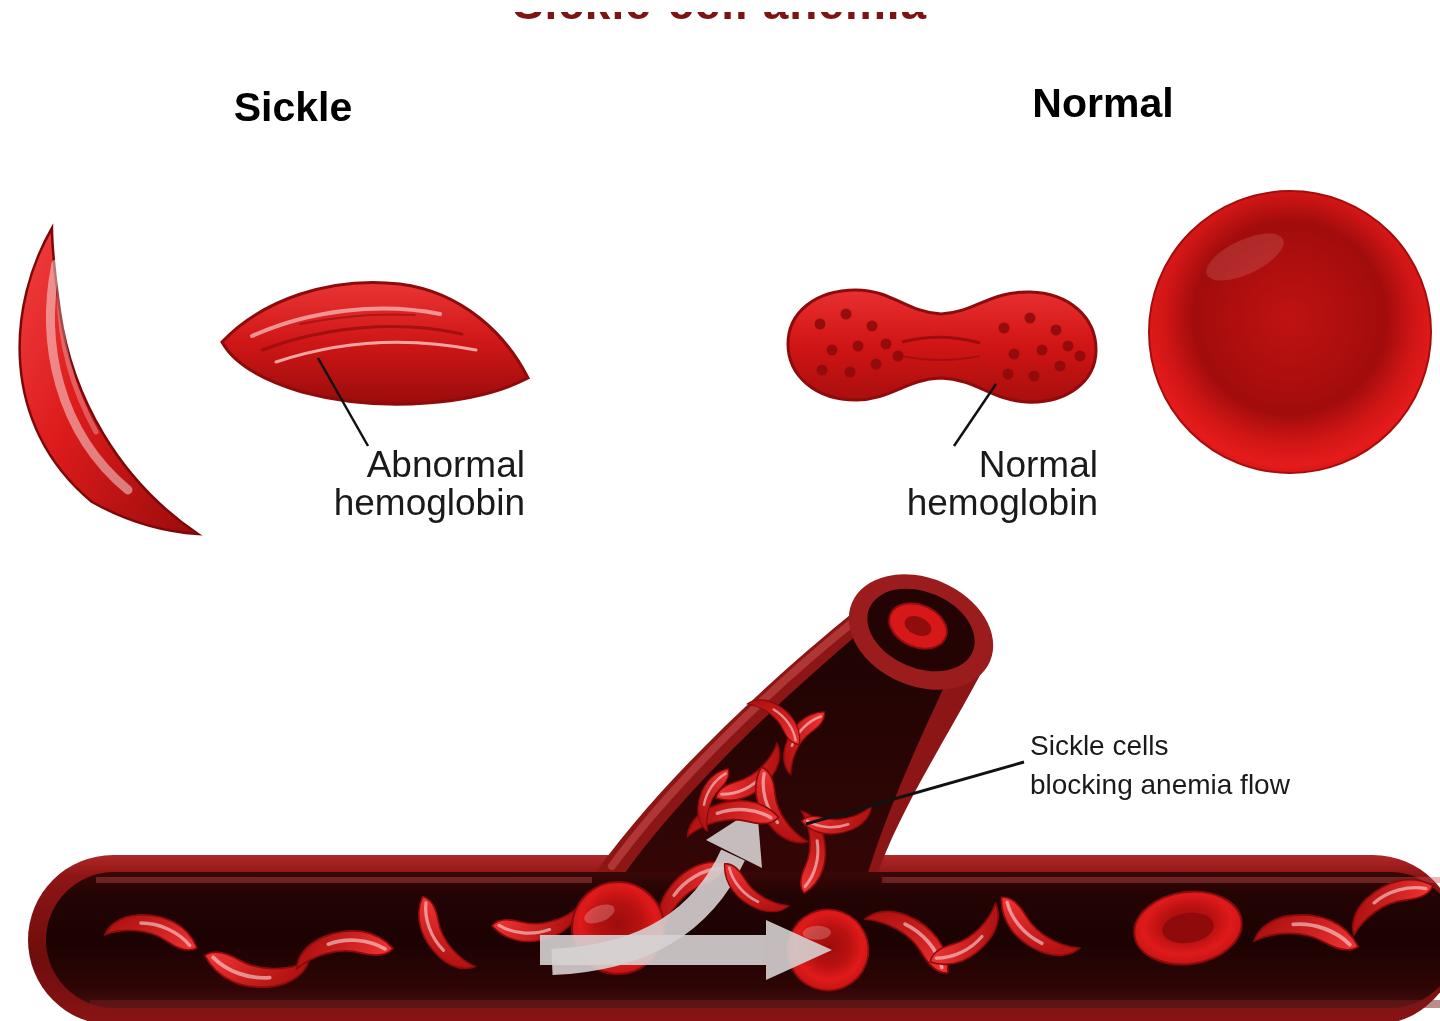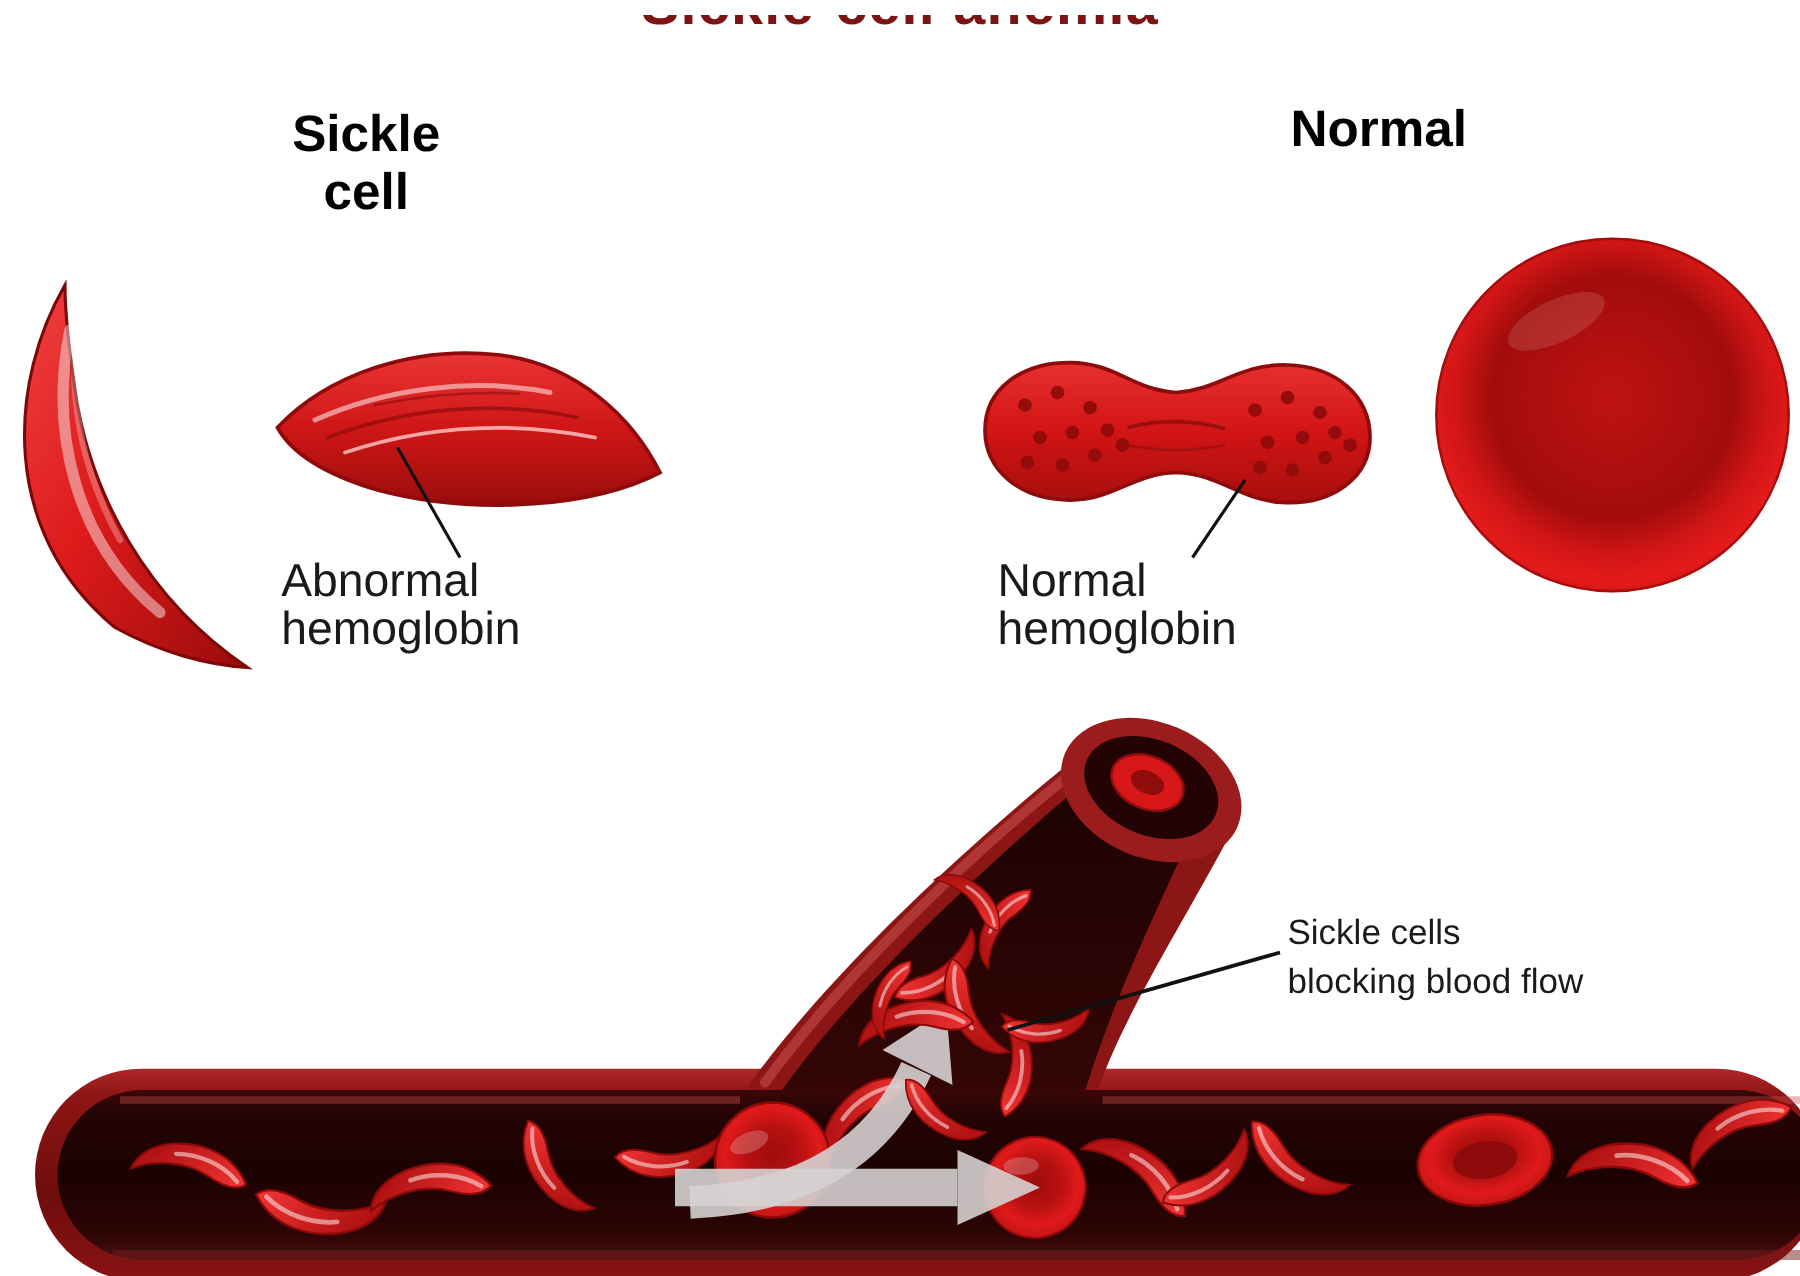"cell" span { html: <span>cell</span> -> none }
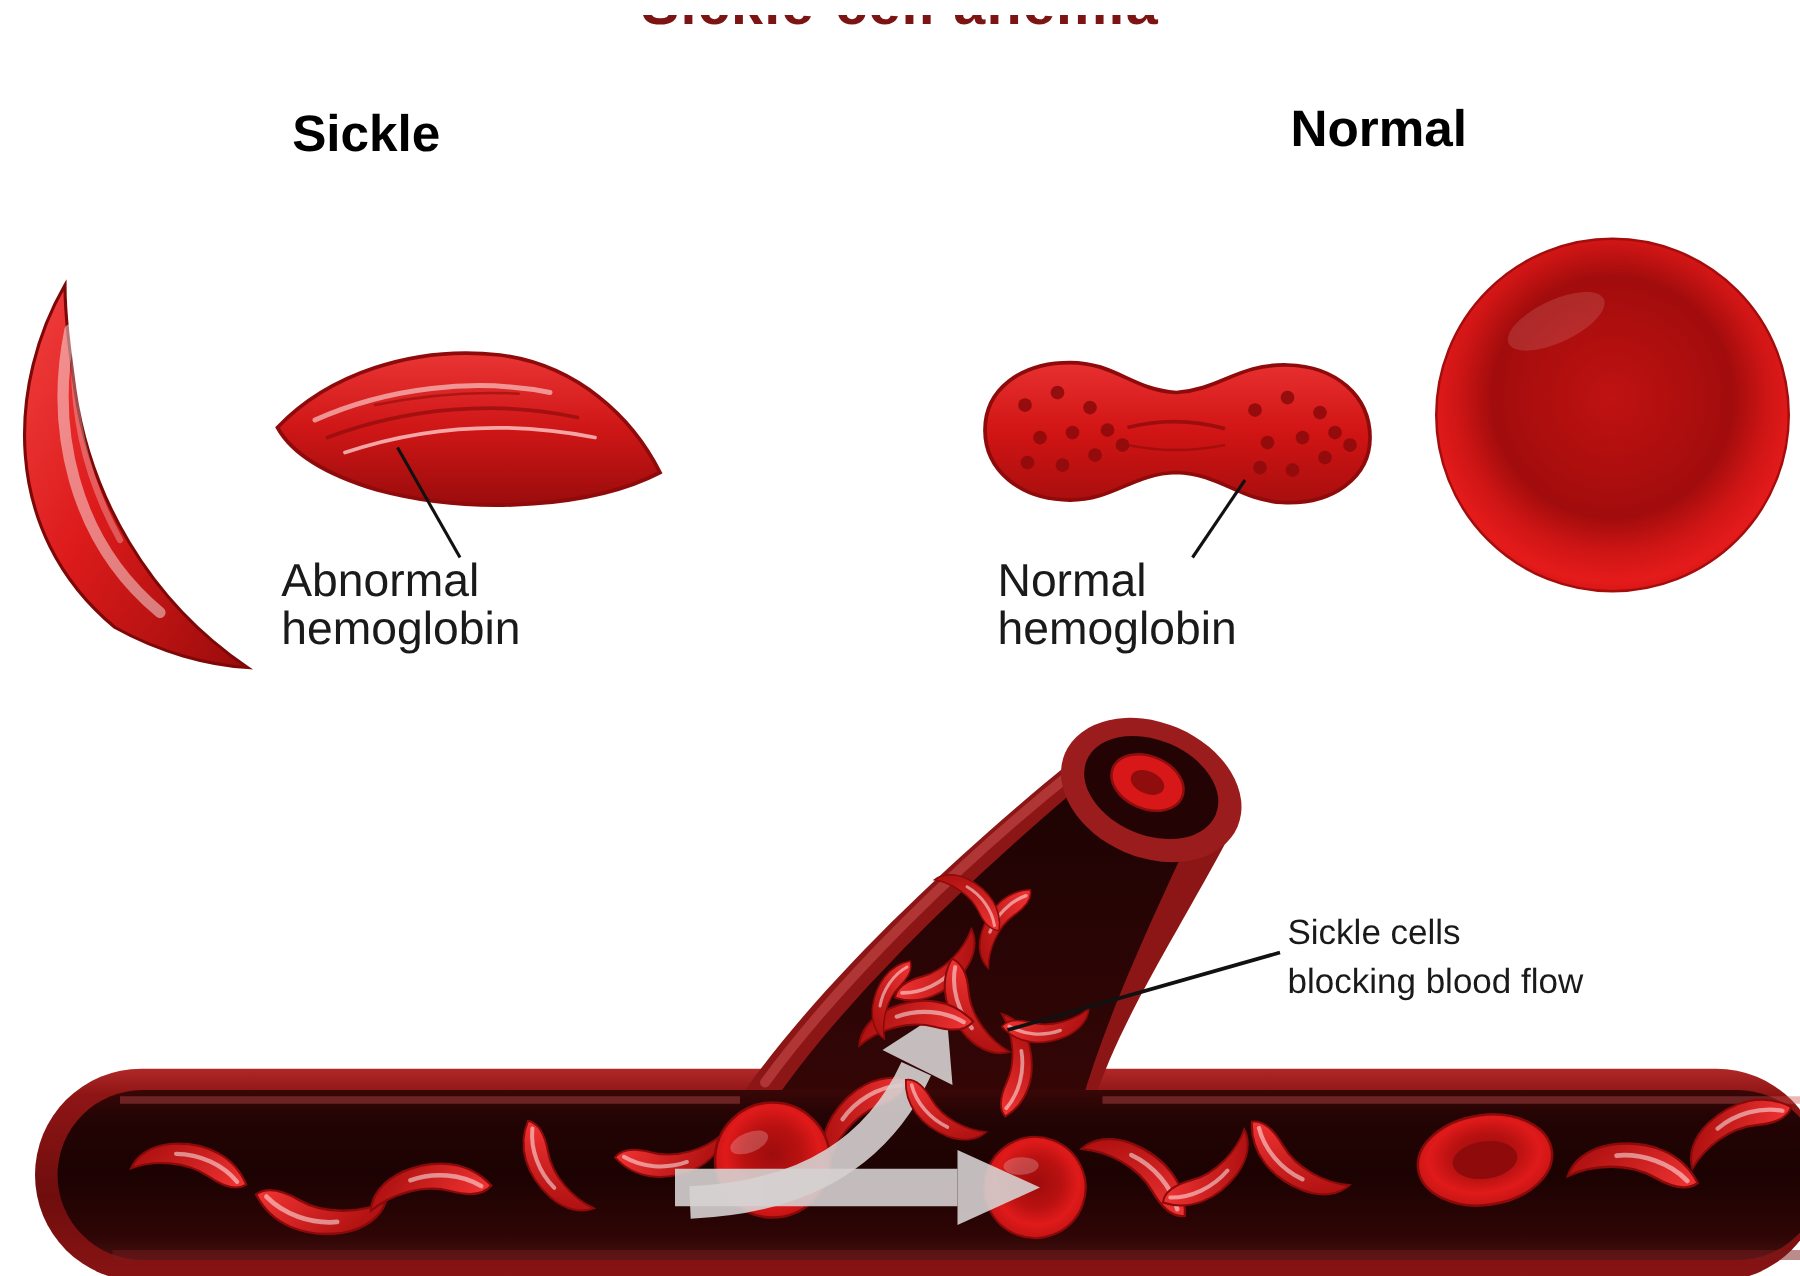"Abnormal" .note { text-align: left -> right }
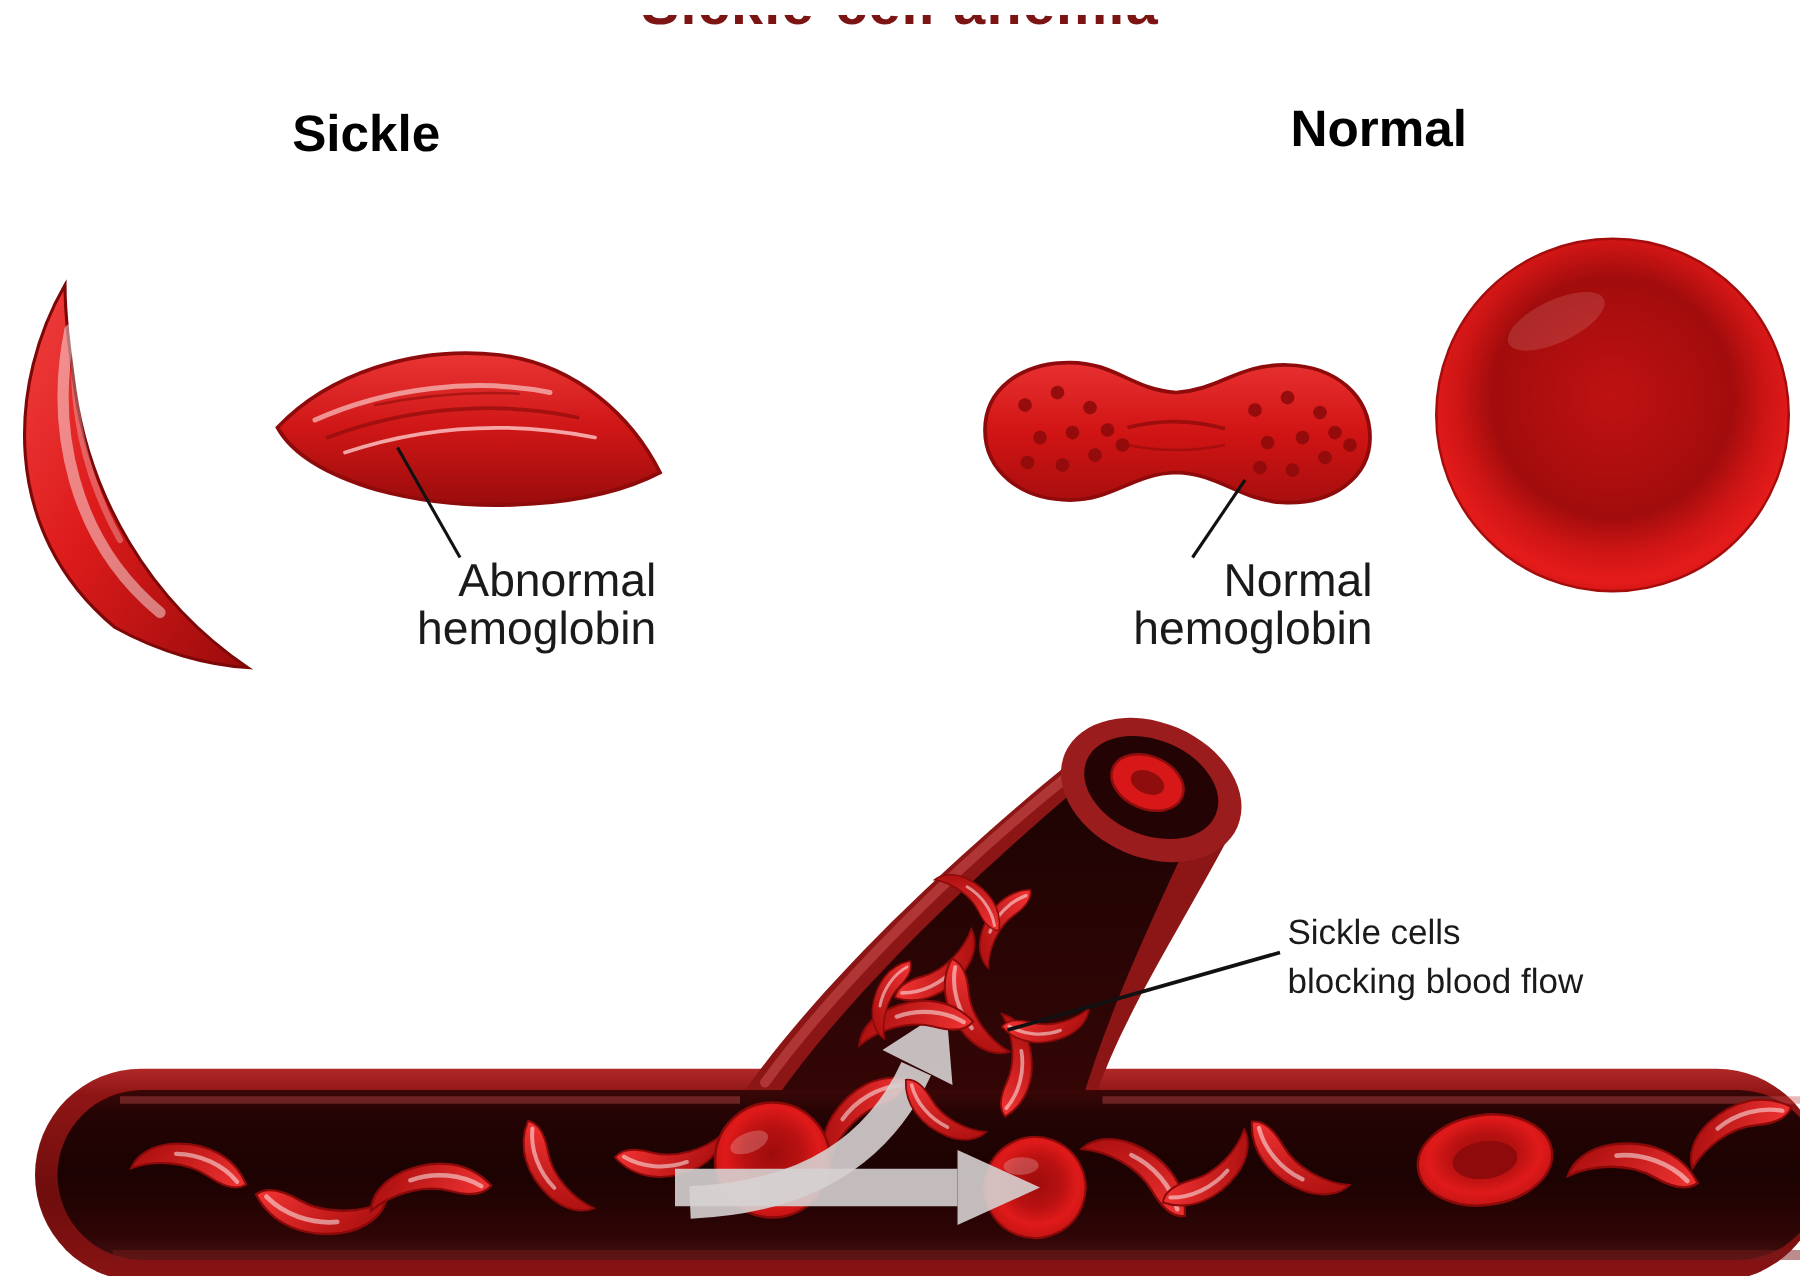"blocking blood flow" span { text: blood -> anemia }
